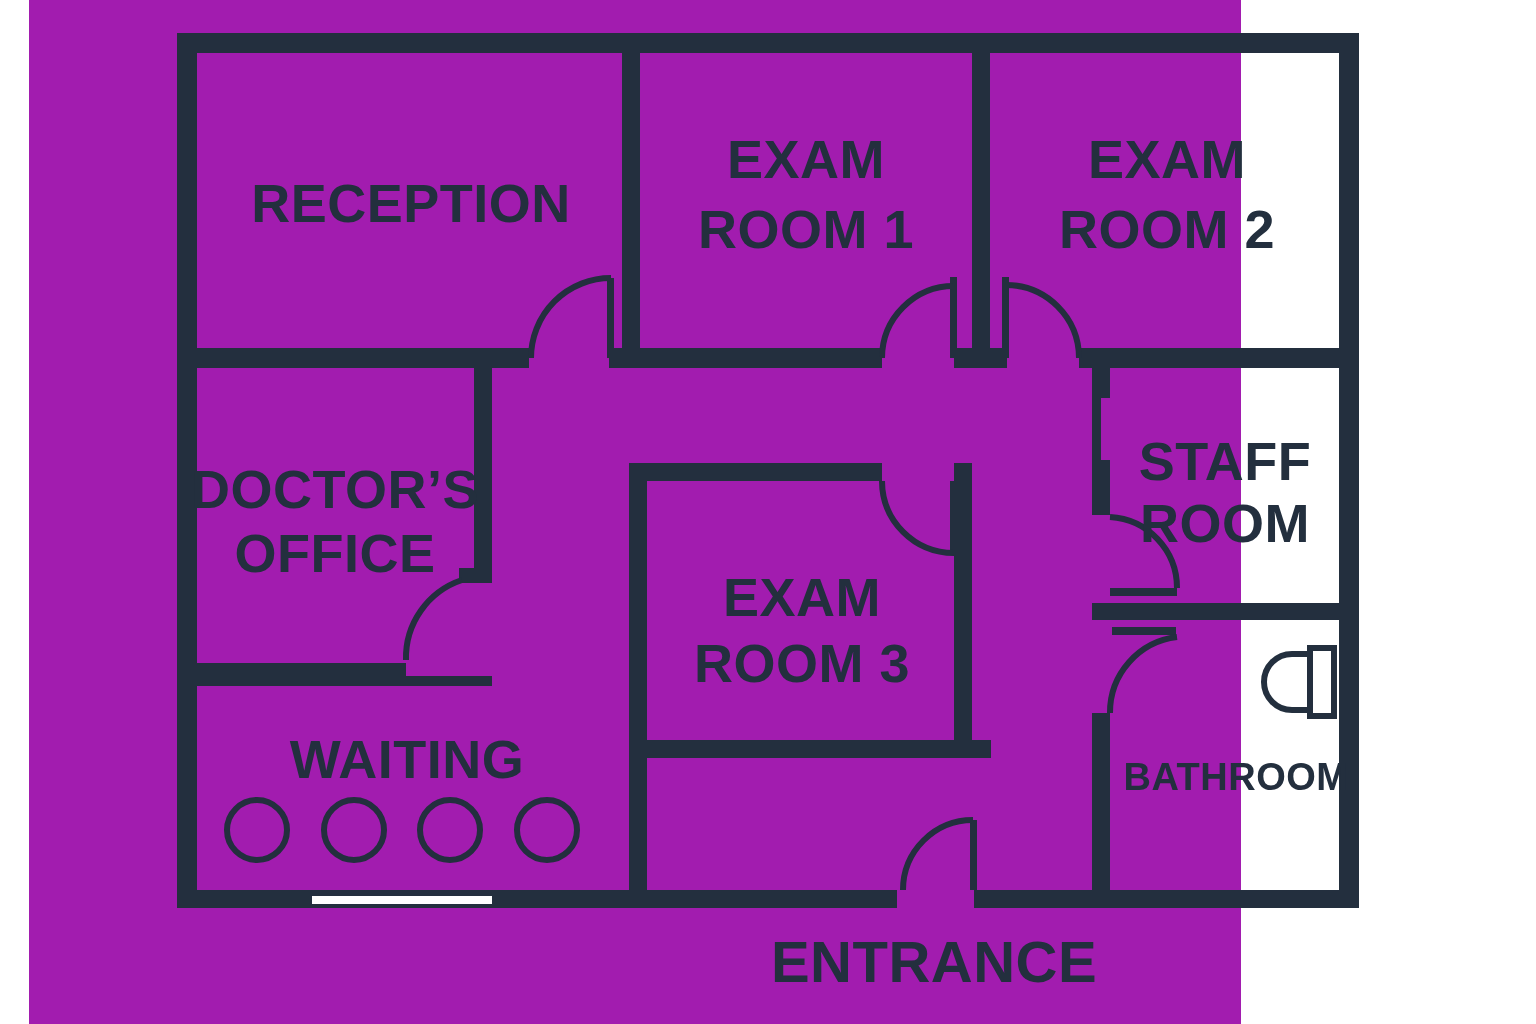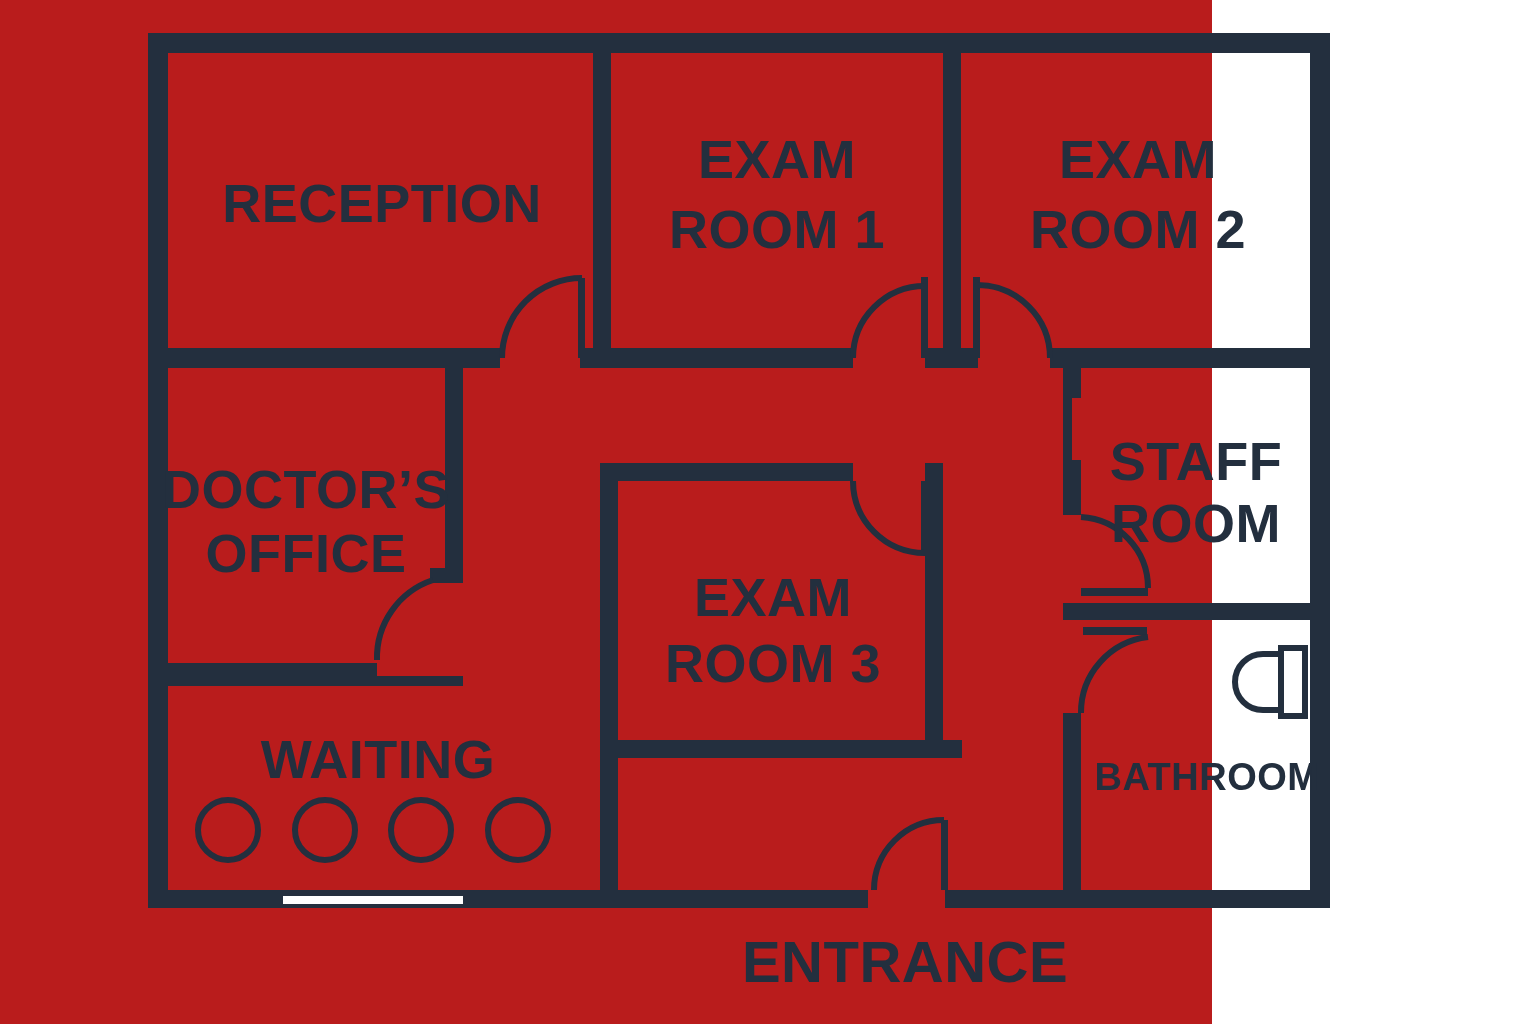"RECEPTION" .plan-wrap { background: #b91c1c -> #a21caf; margin-left: none -> 29px }
